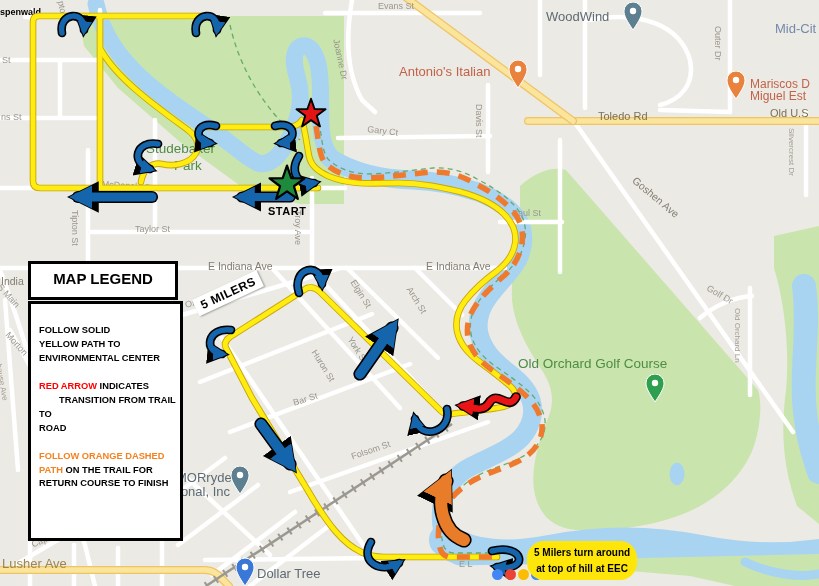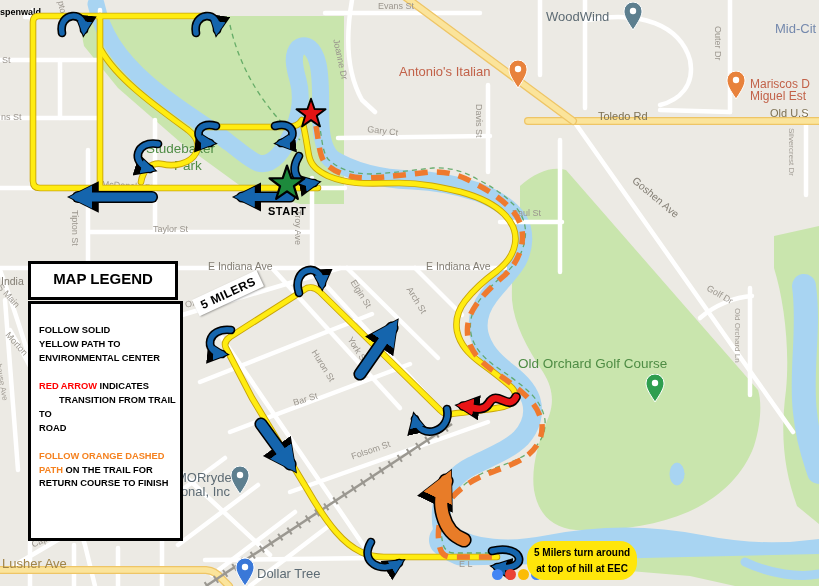"Taylor St" span.map-label { left: 153px -> 135px }
